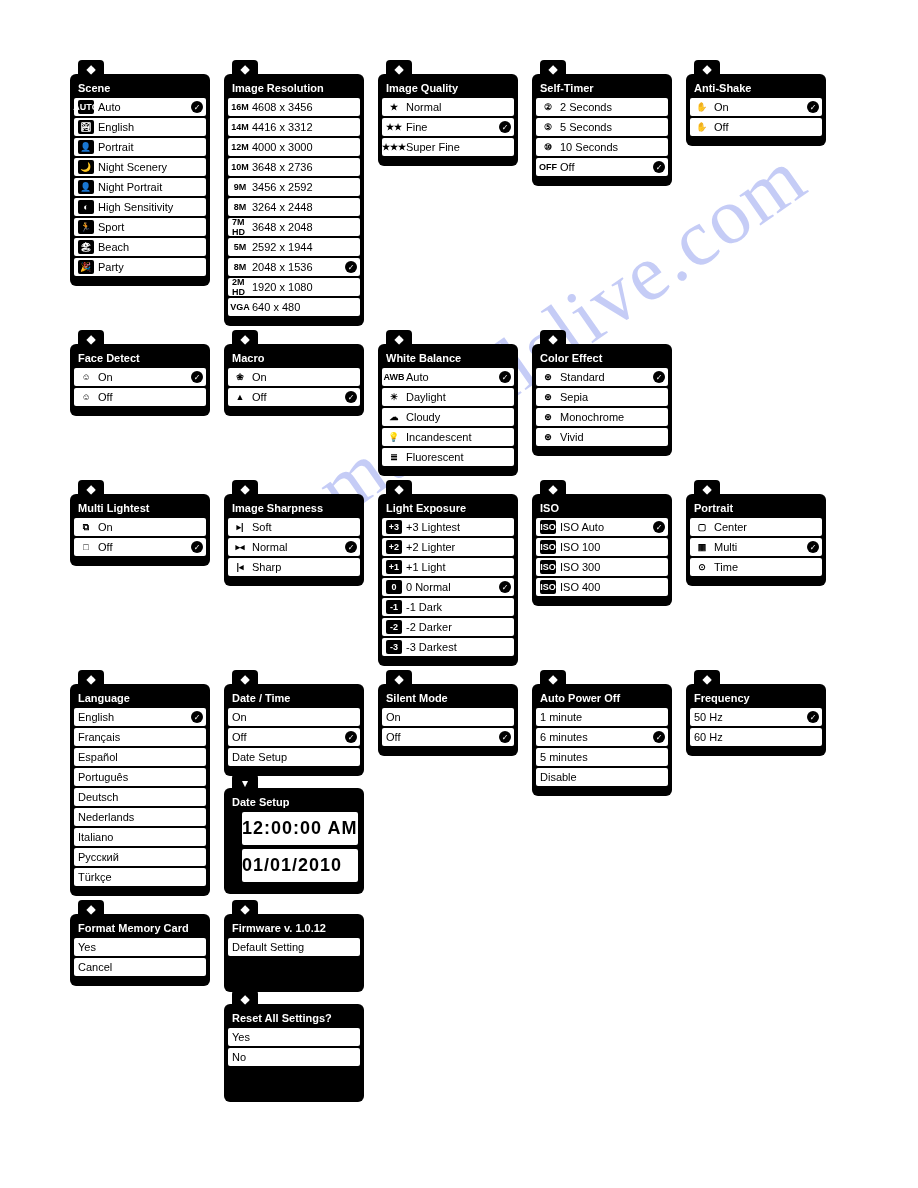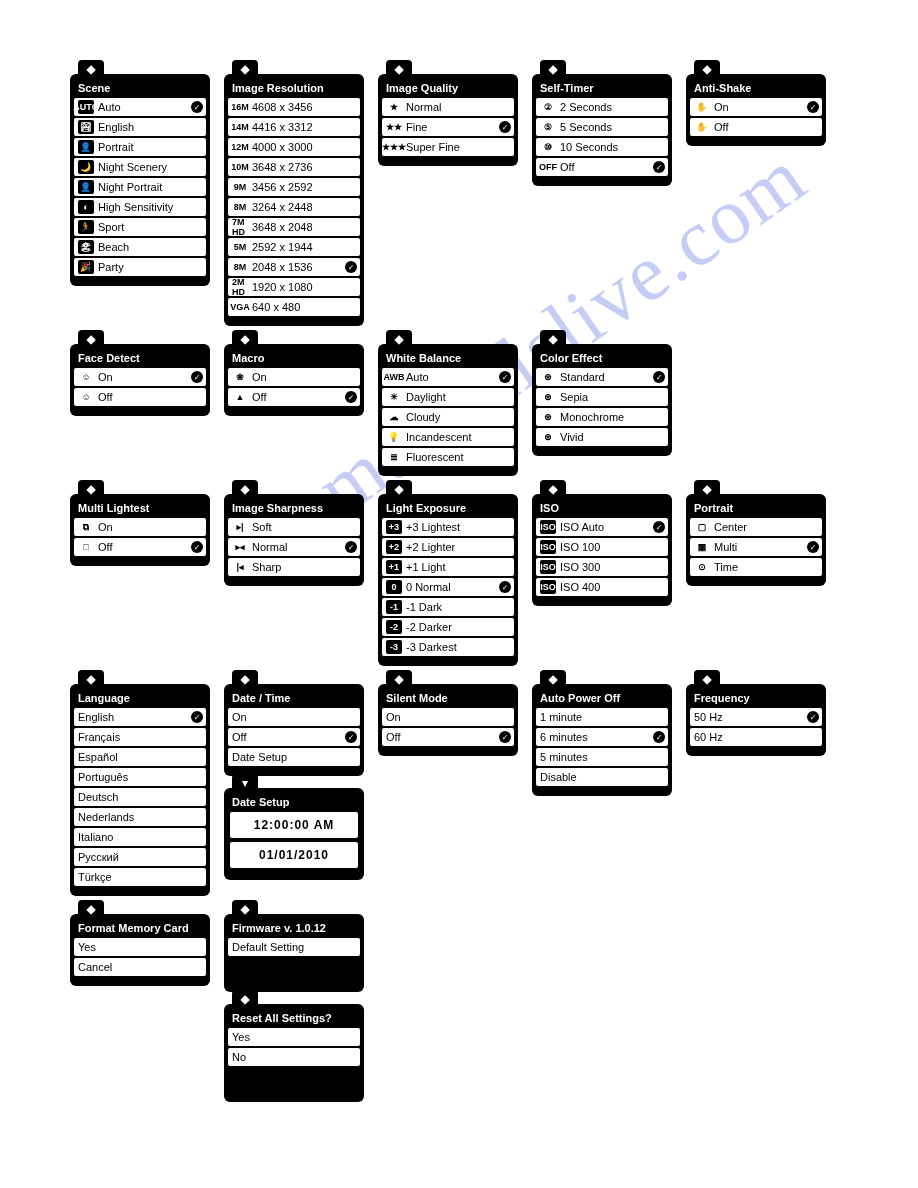"12:00:00 AM" .dateSetup { font-size: 12px -> 18px; margin: 0 6px 4px 6px -> 0 6px 4px 18px; text-align: center -> none }
